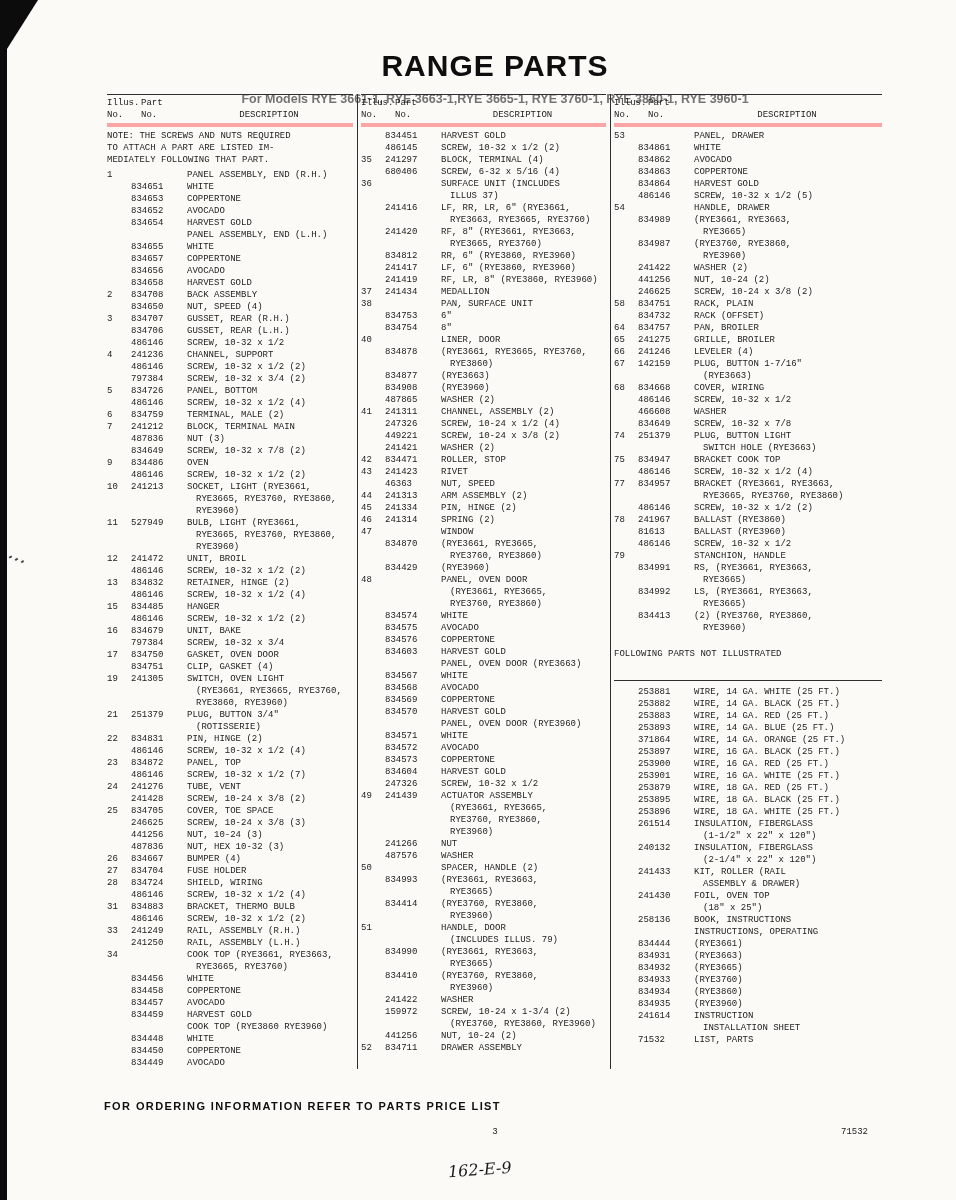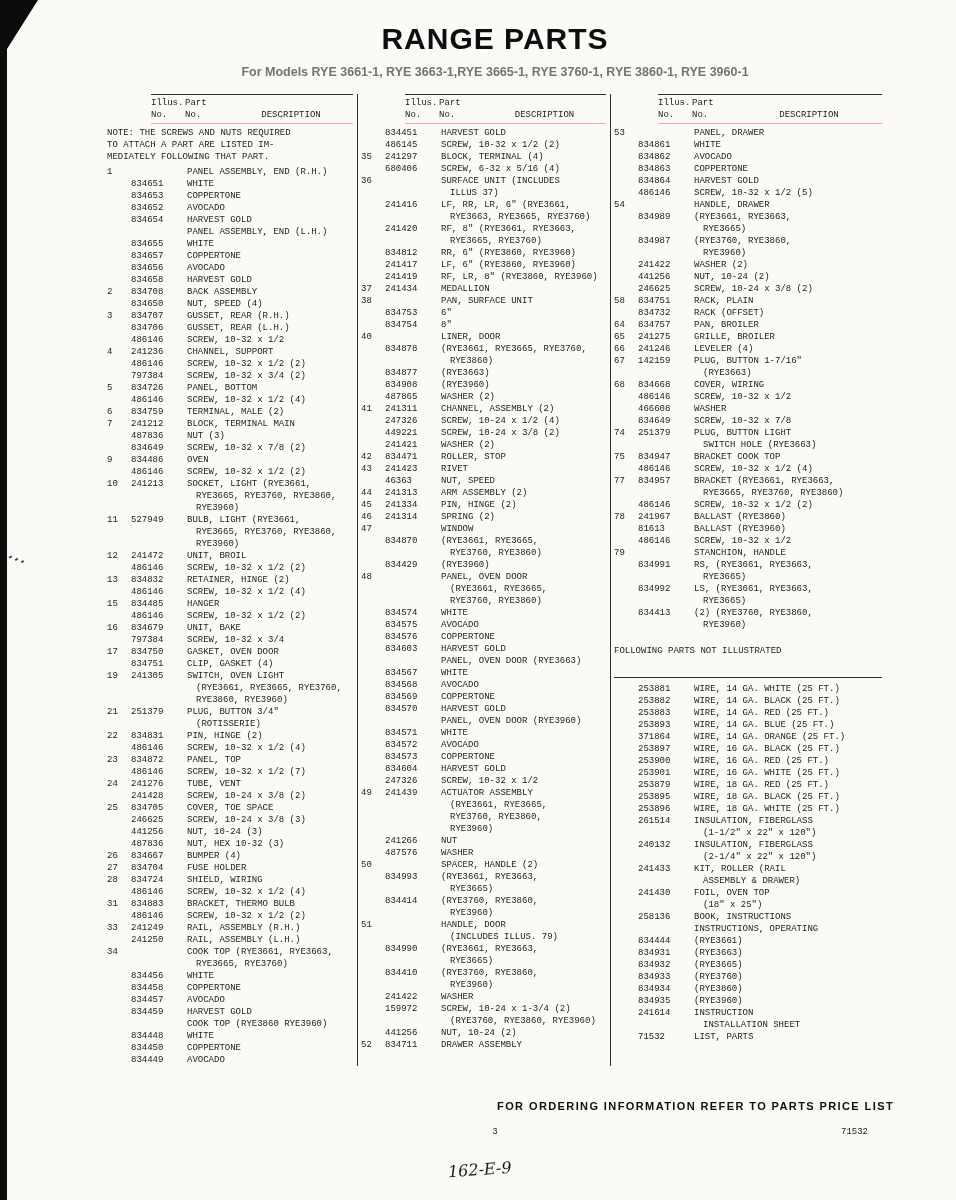"RANGE PARTS" .title { margin-top: none -> 27px }
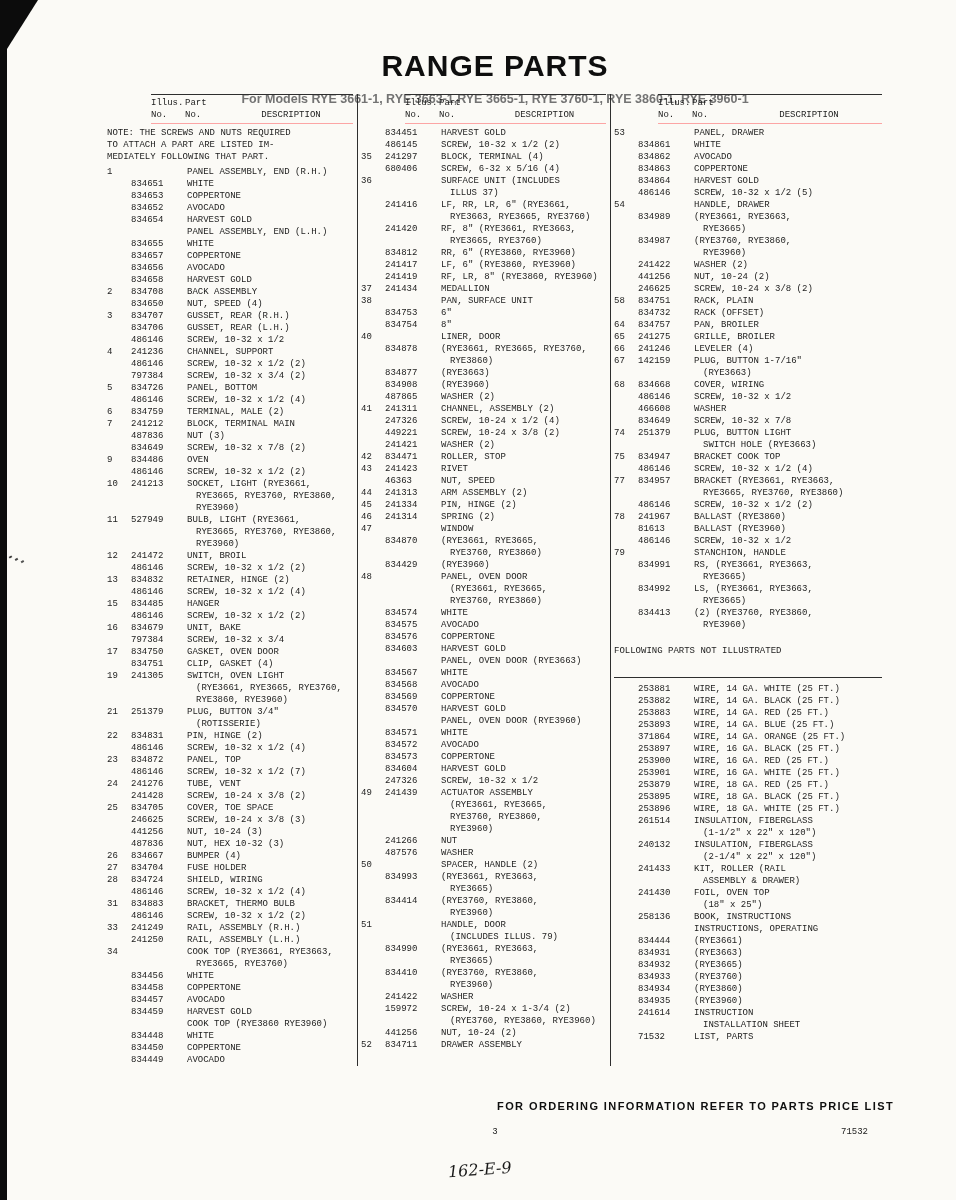"Illus." .col-head { border-bottom: 1px solid #fca5a5 -> 4px solid #fca5a5; margin-left: 44px -> none }
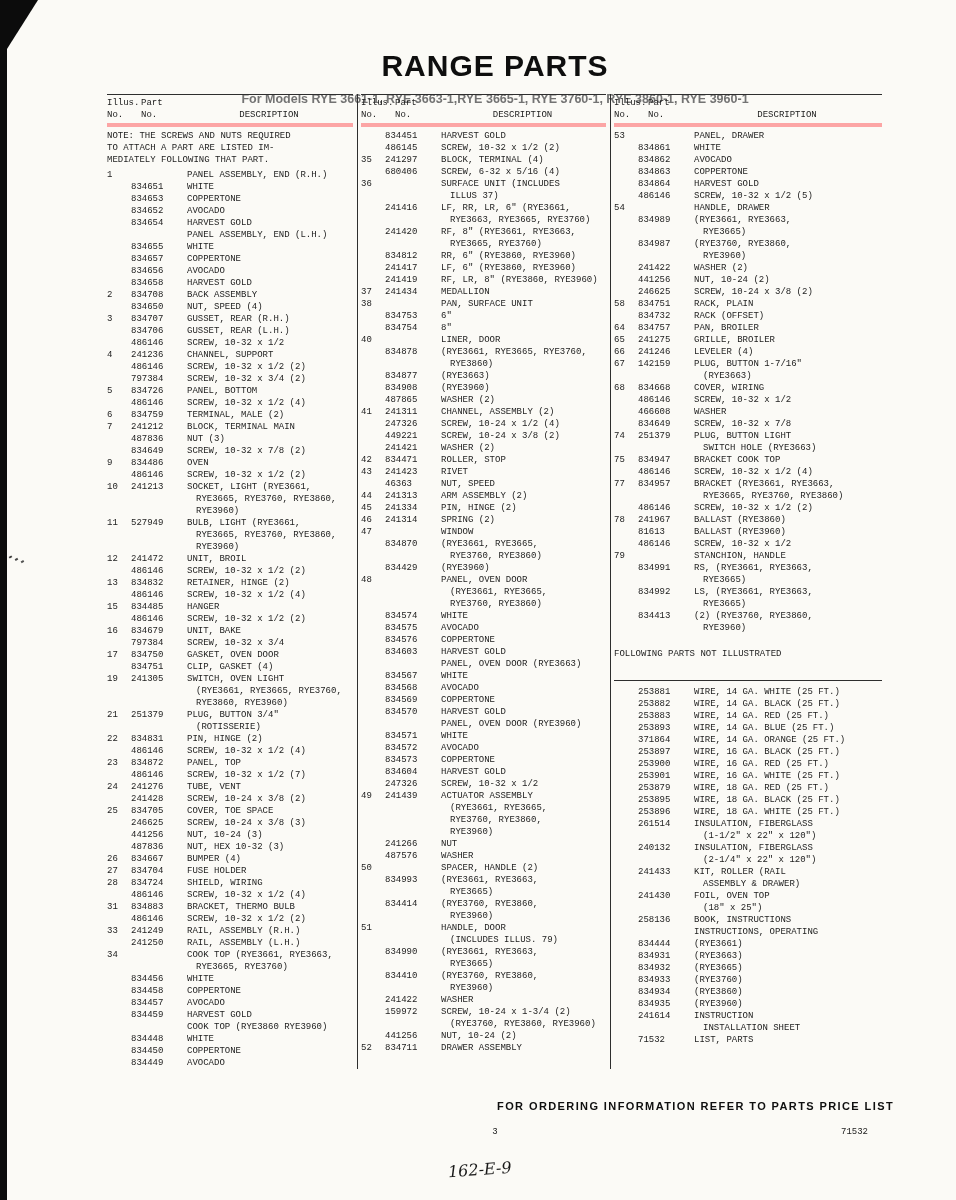"FOR ORDERING INFORMATION REFER TO" .footer-note { left: 112px -> 104px; text-align: right -> left }
